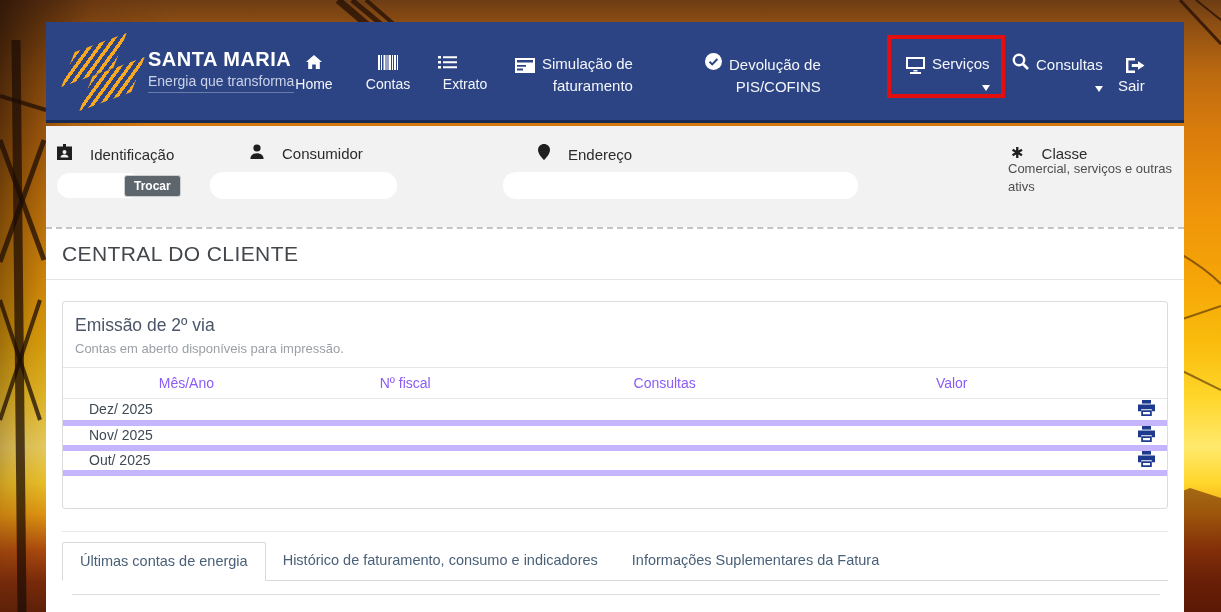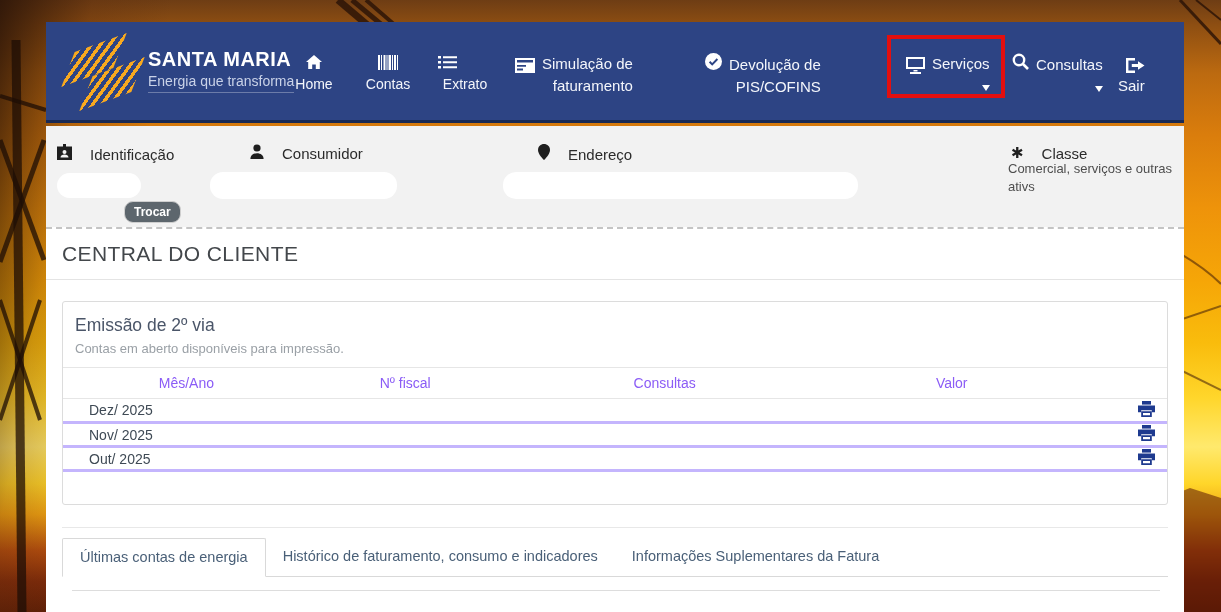"Trocar" .trocar { border-radius: 9px -> 3px; margin-top: 26px -> none }
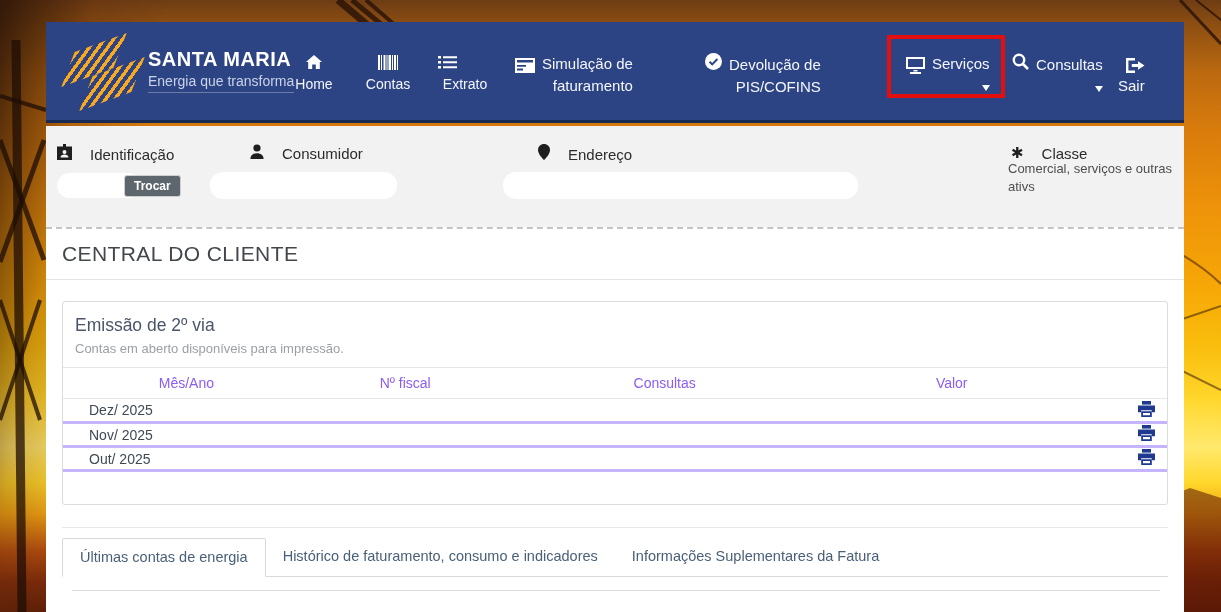"Dez/ 2025" table.bills td { border-bottom: 3px solid #c4b5fd -> 6px solid #c4b5fd }
